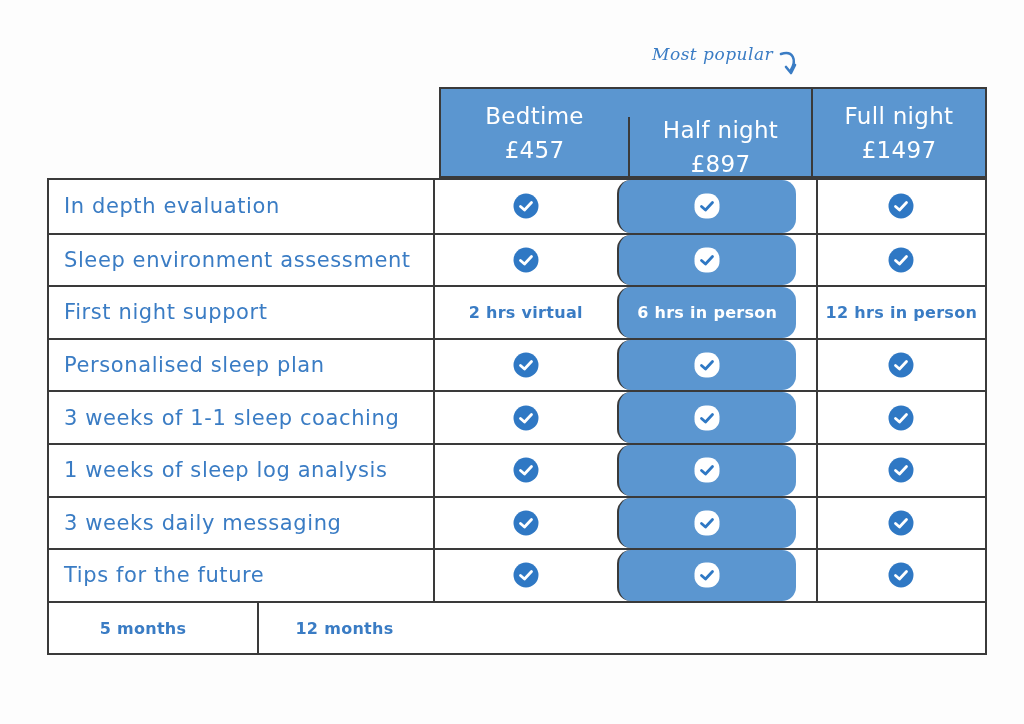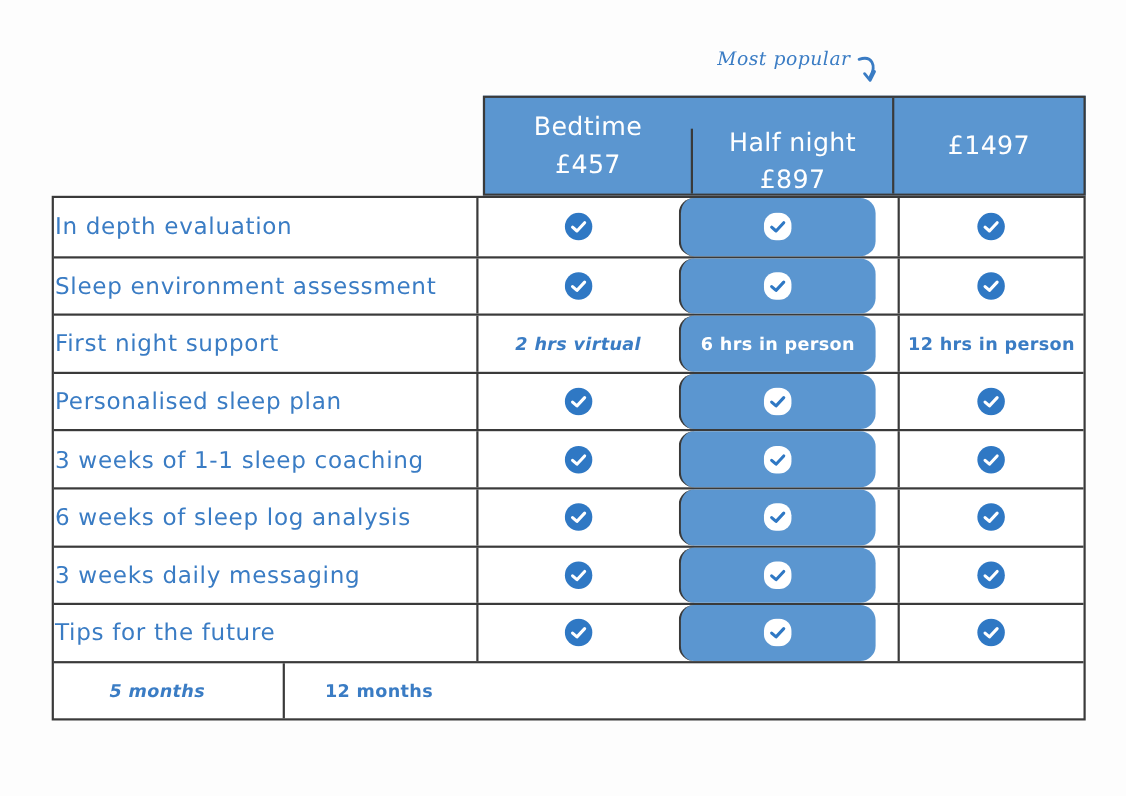"Full night" span { html: none -> <span>Full night</span> }
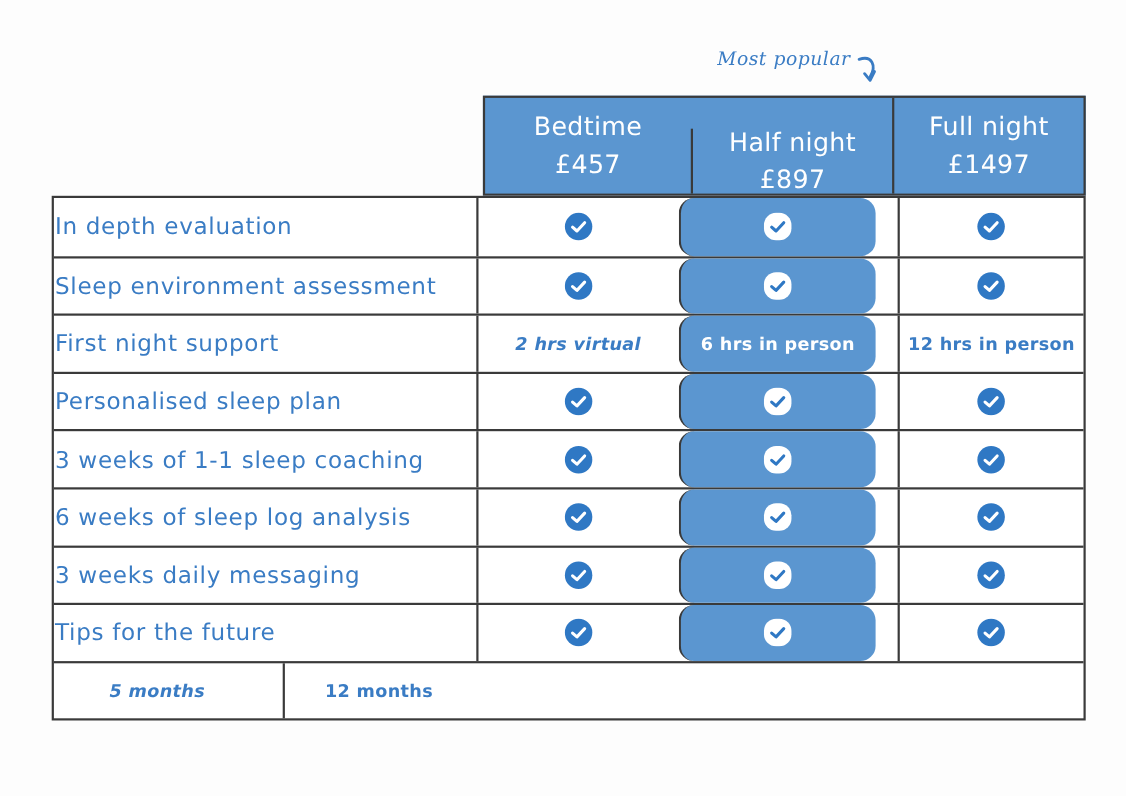"In depth evaluation" .c0 { padding-left: 1px -> 15px }
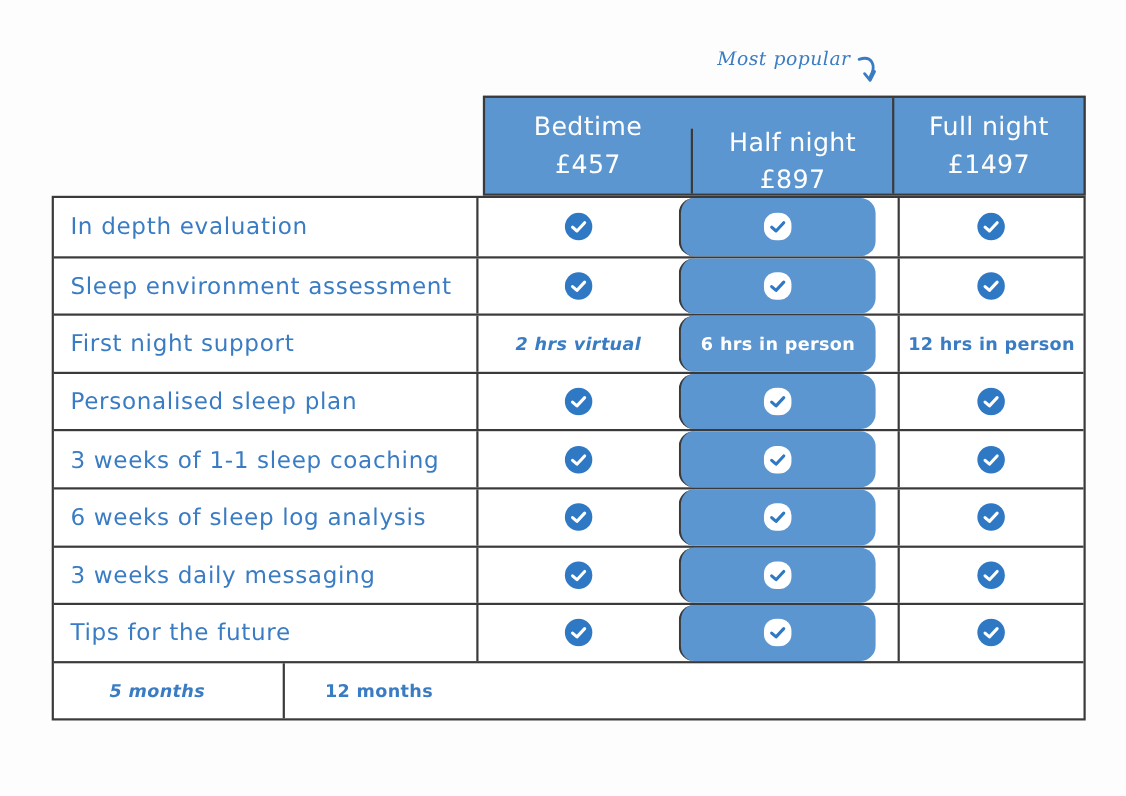"2 hrs virtual" .c1 { font-style: italic -> none }
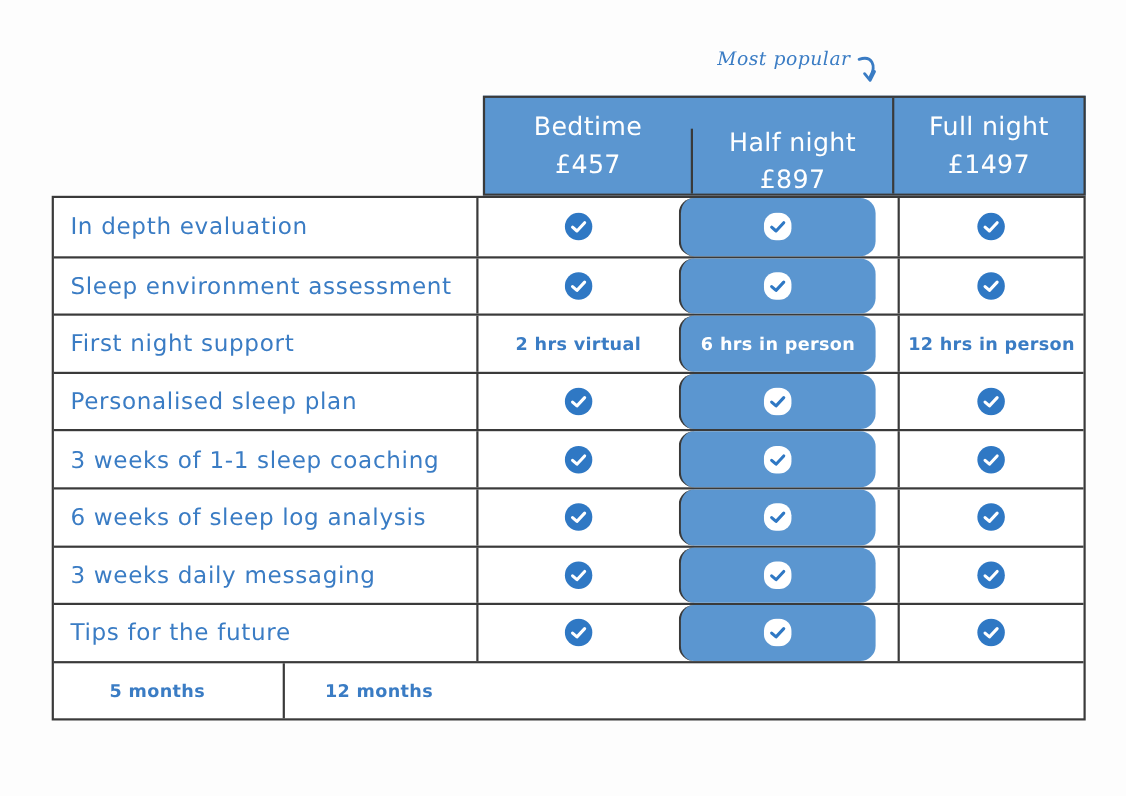"6 weeks of sleep log" div.cell { text: 6 -> 1 }
